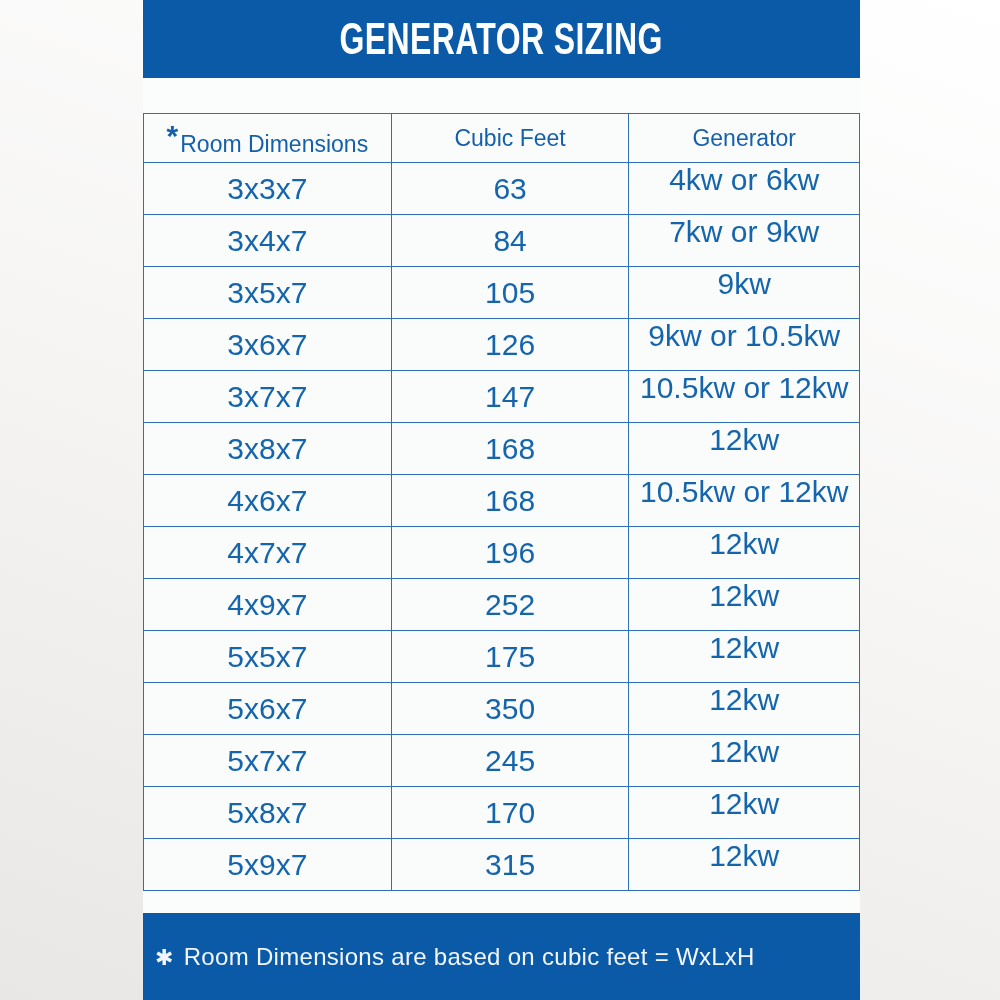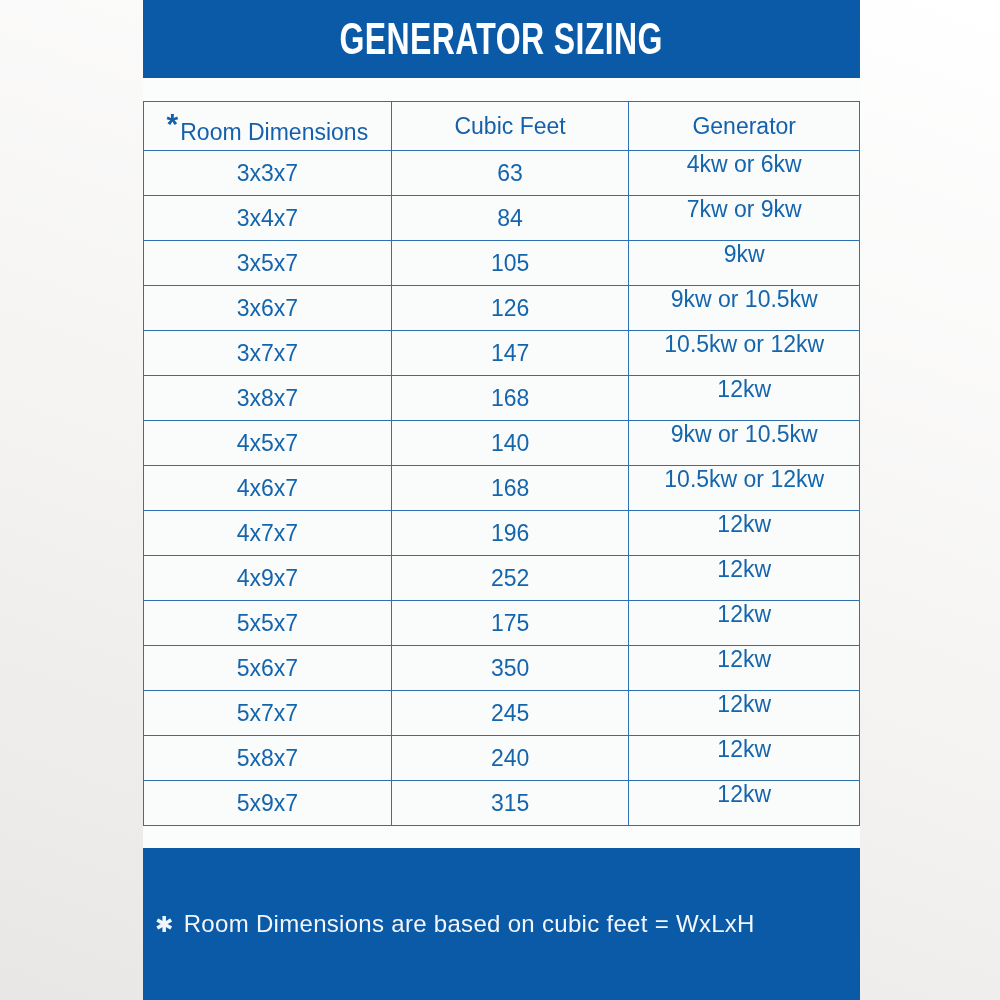"*Room Dimensions" table.sizing { margin-top: 3px -> 15px }
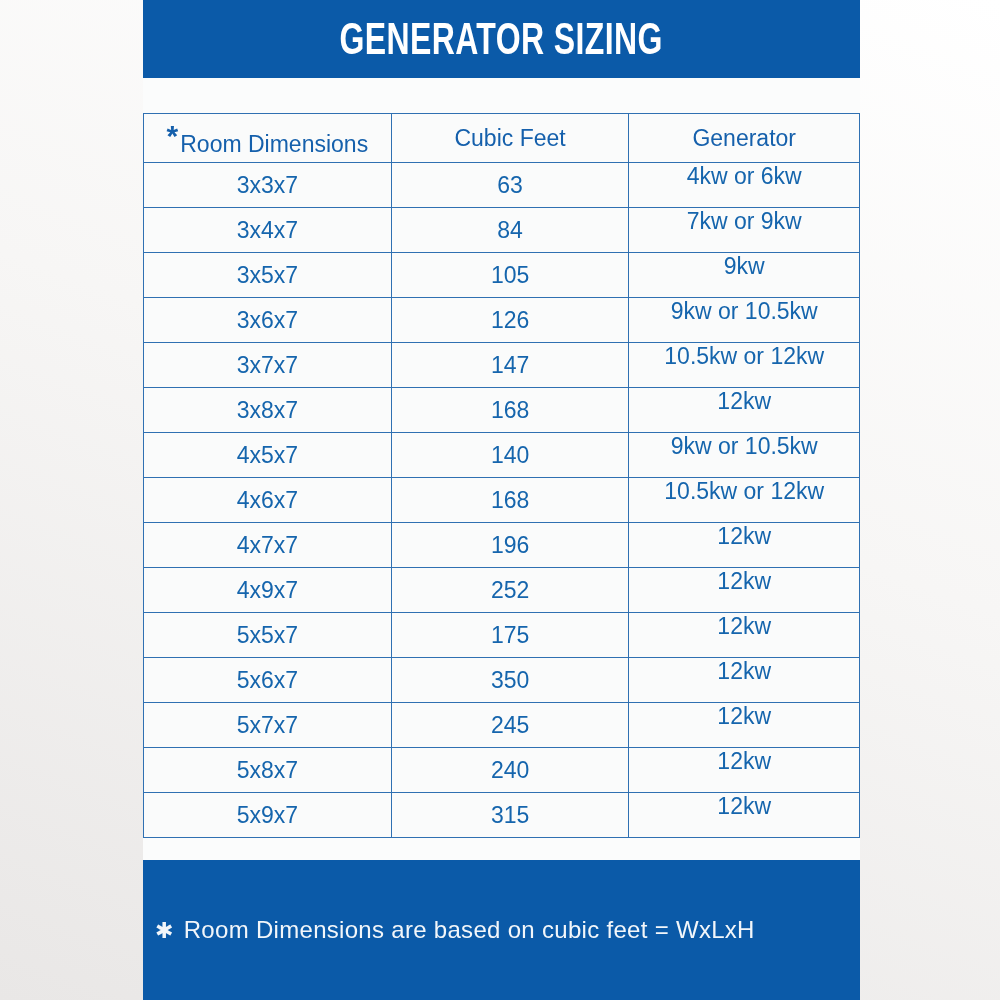"3x3x7" table.sizing th, table.sizing td { font-size: 23px -> 30px }
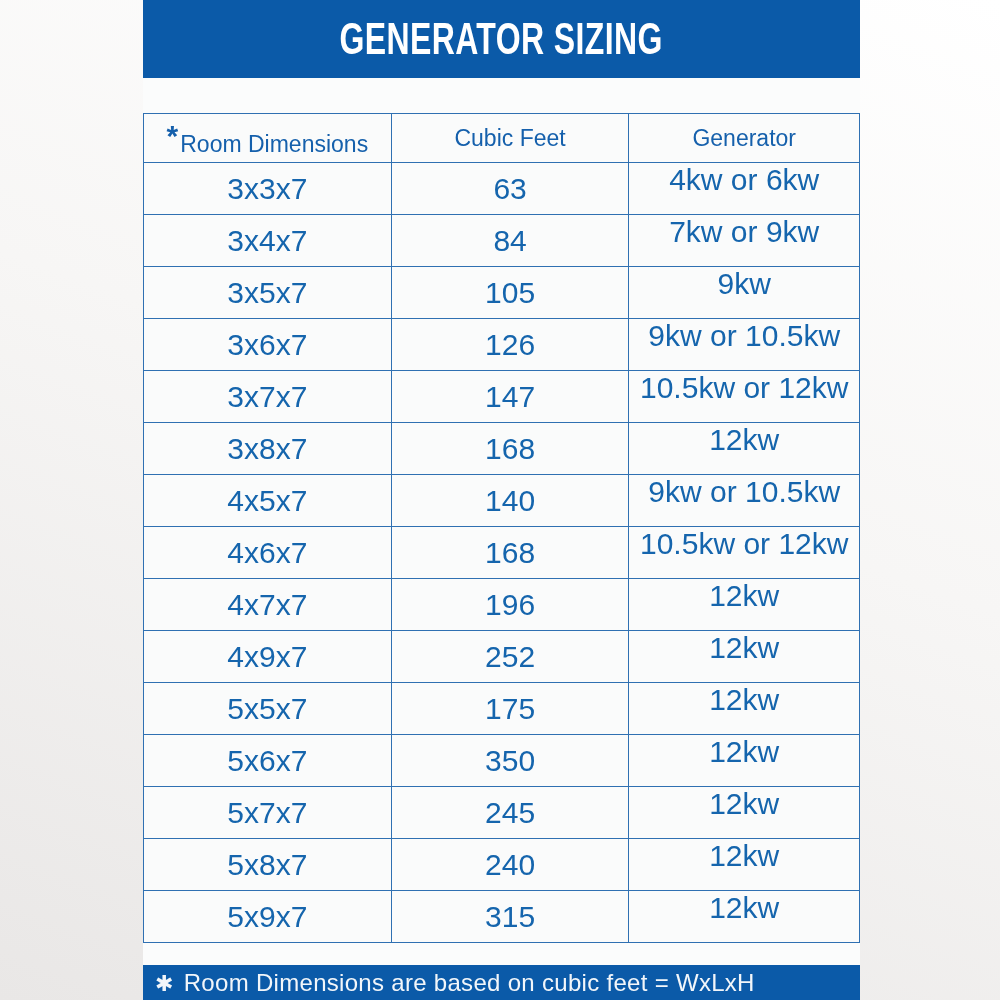"4x5x7" tr { html: <tr> <td>4x5x7</td> <td>140</td> <td>9kw or 10.5kw</td> </tr> -> none }
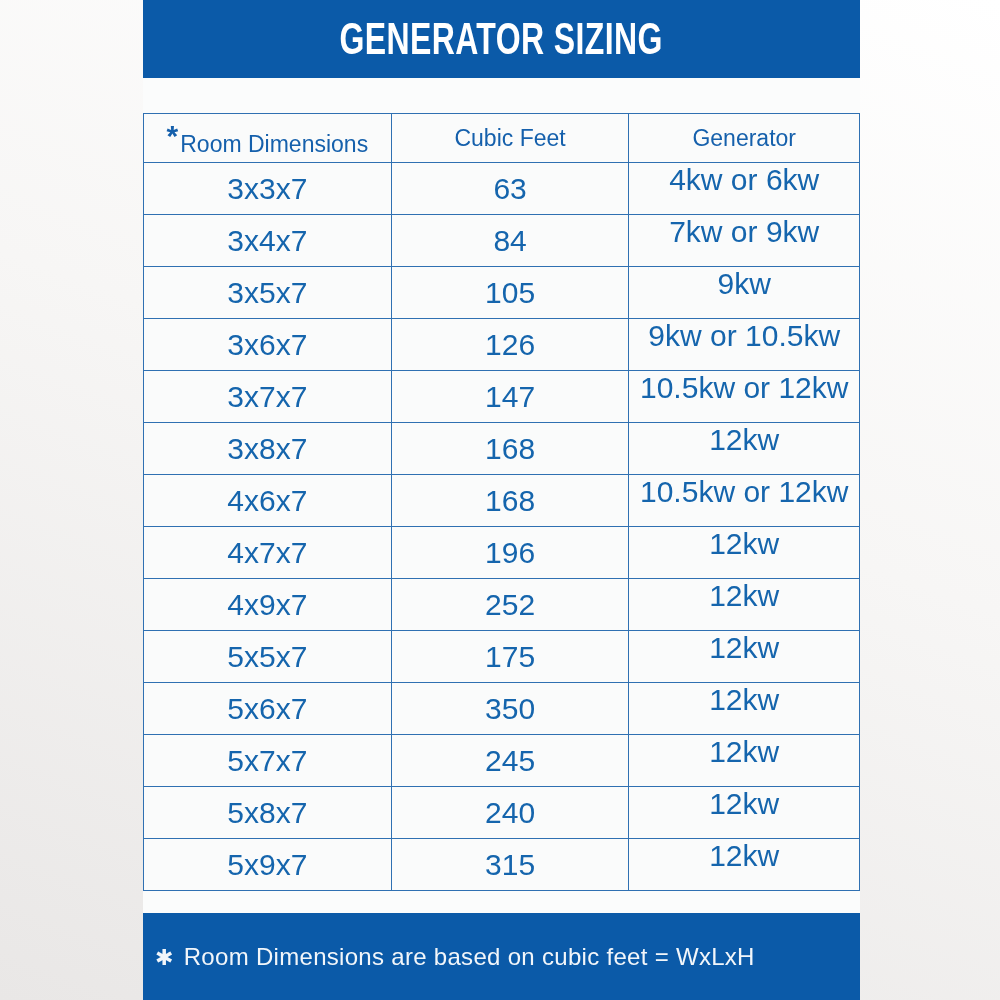"240" td { text: 240 -> 170 }
